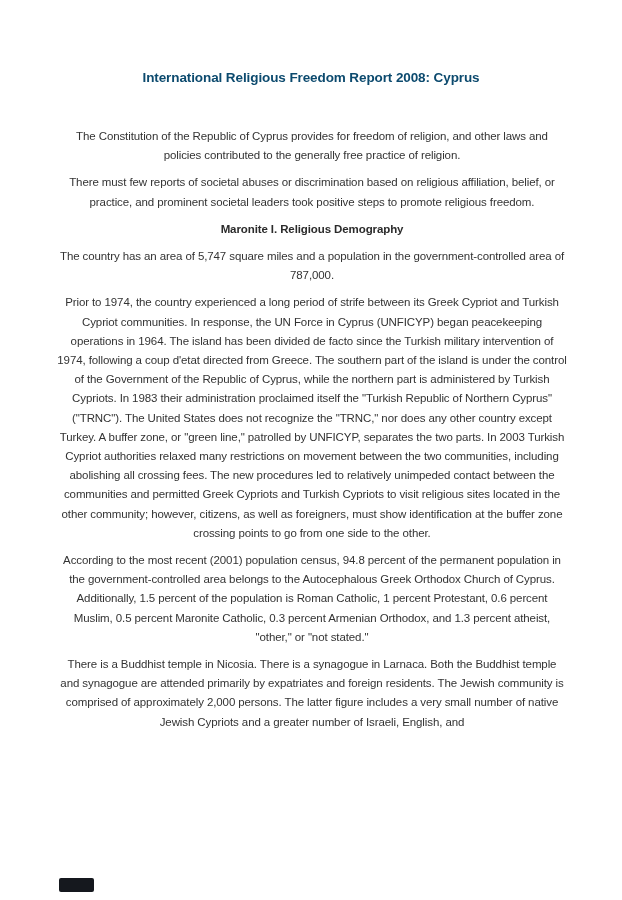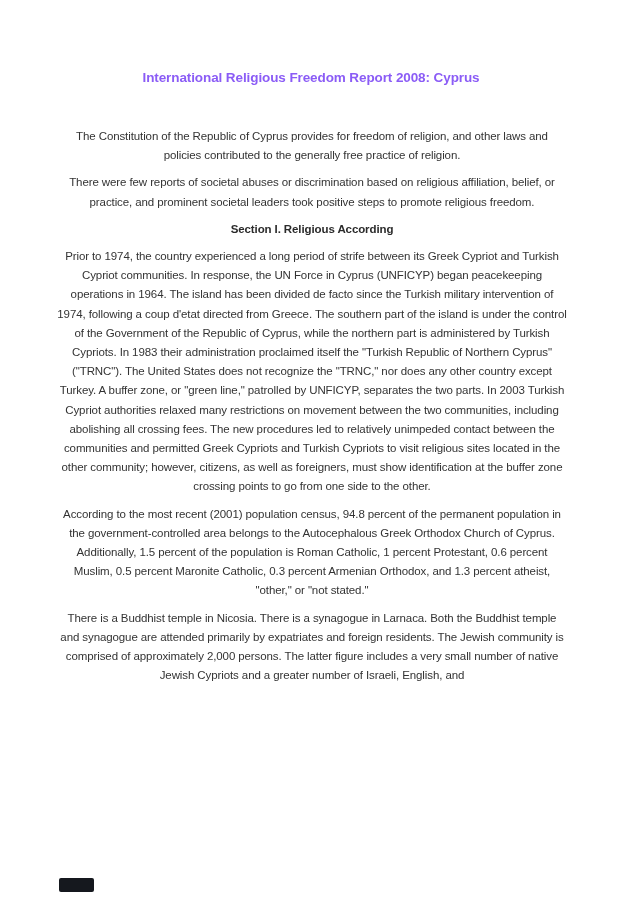"International Religious Freedom Report" .doc-title { color: #8b5cf6 -> #0c4a6e }
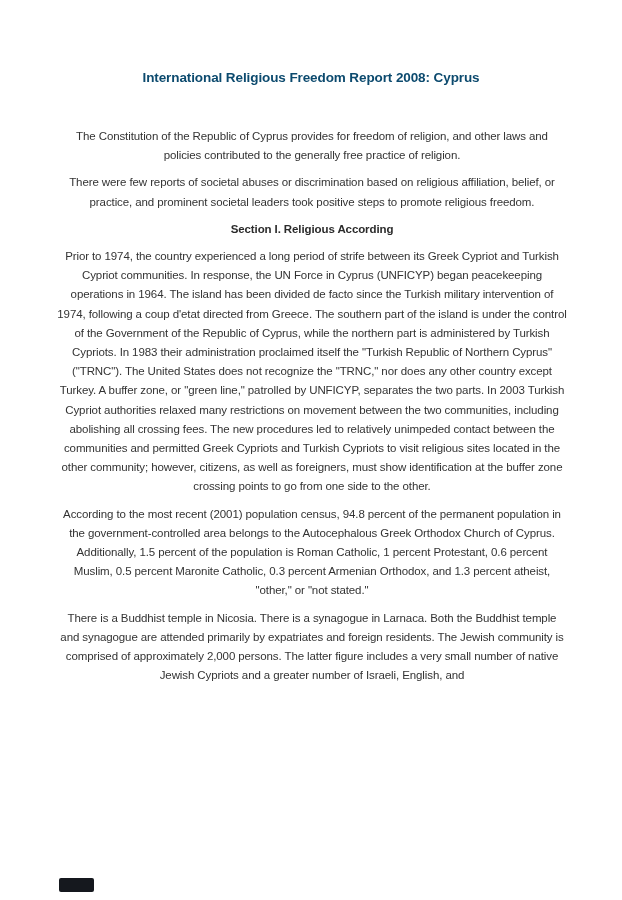"There were few reports of" p.para { text: were -> must }
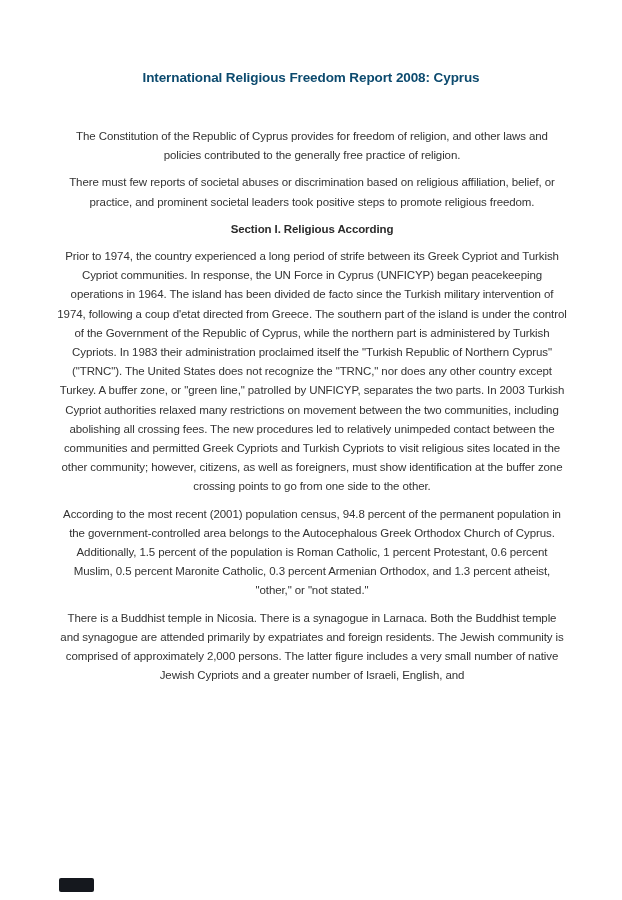"Section I. Religious According" p.para { text: Section I. Religious According -> Maronite I. Religious Demography }
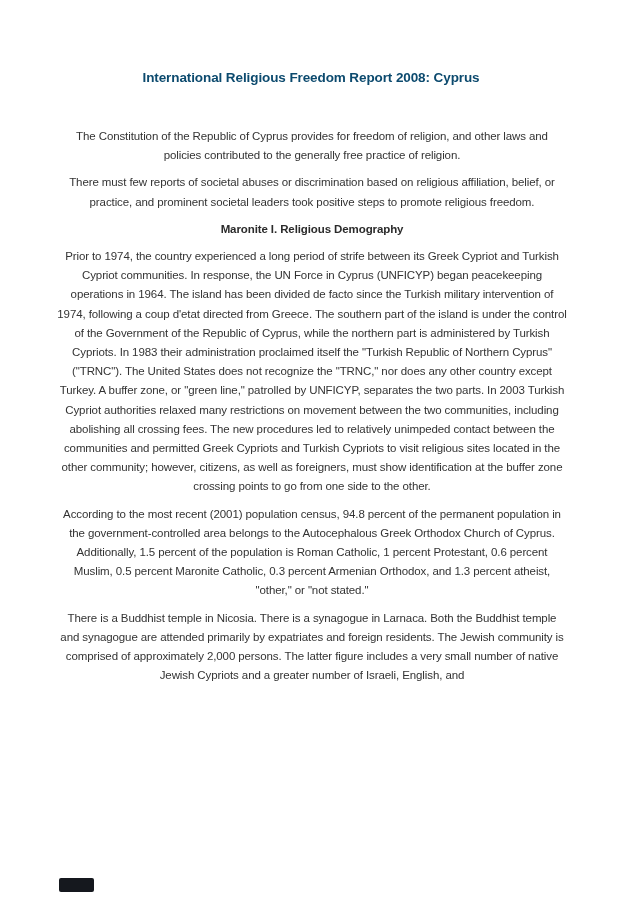"The country has an area" p.para { html: none -> <p>The country has an area of 5,747 square miles and a population in the government-controlled area of 787,000.</p> }
